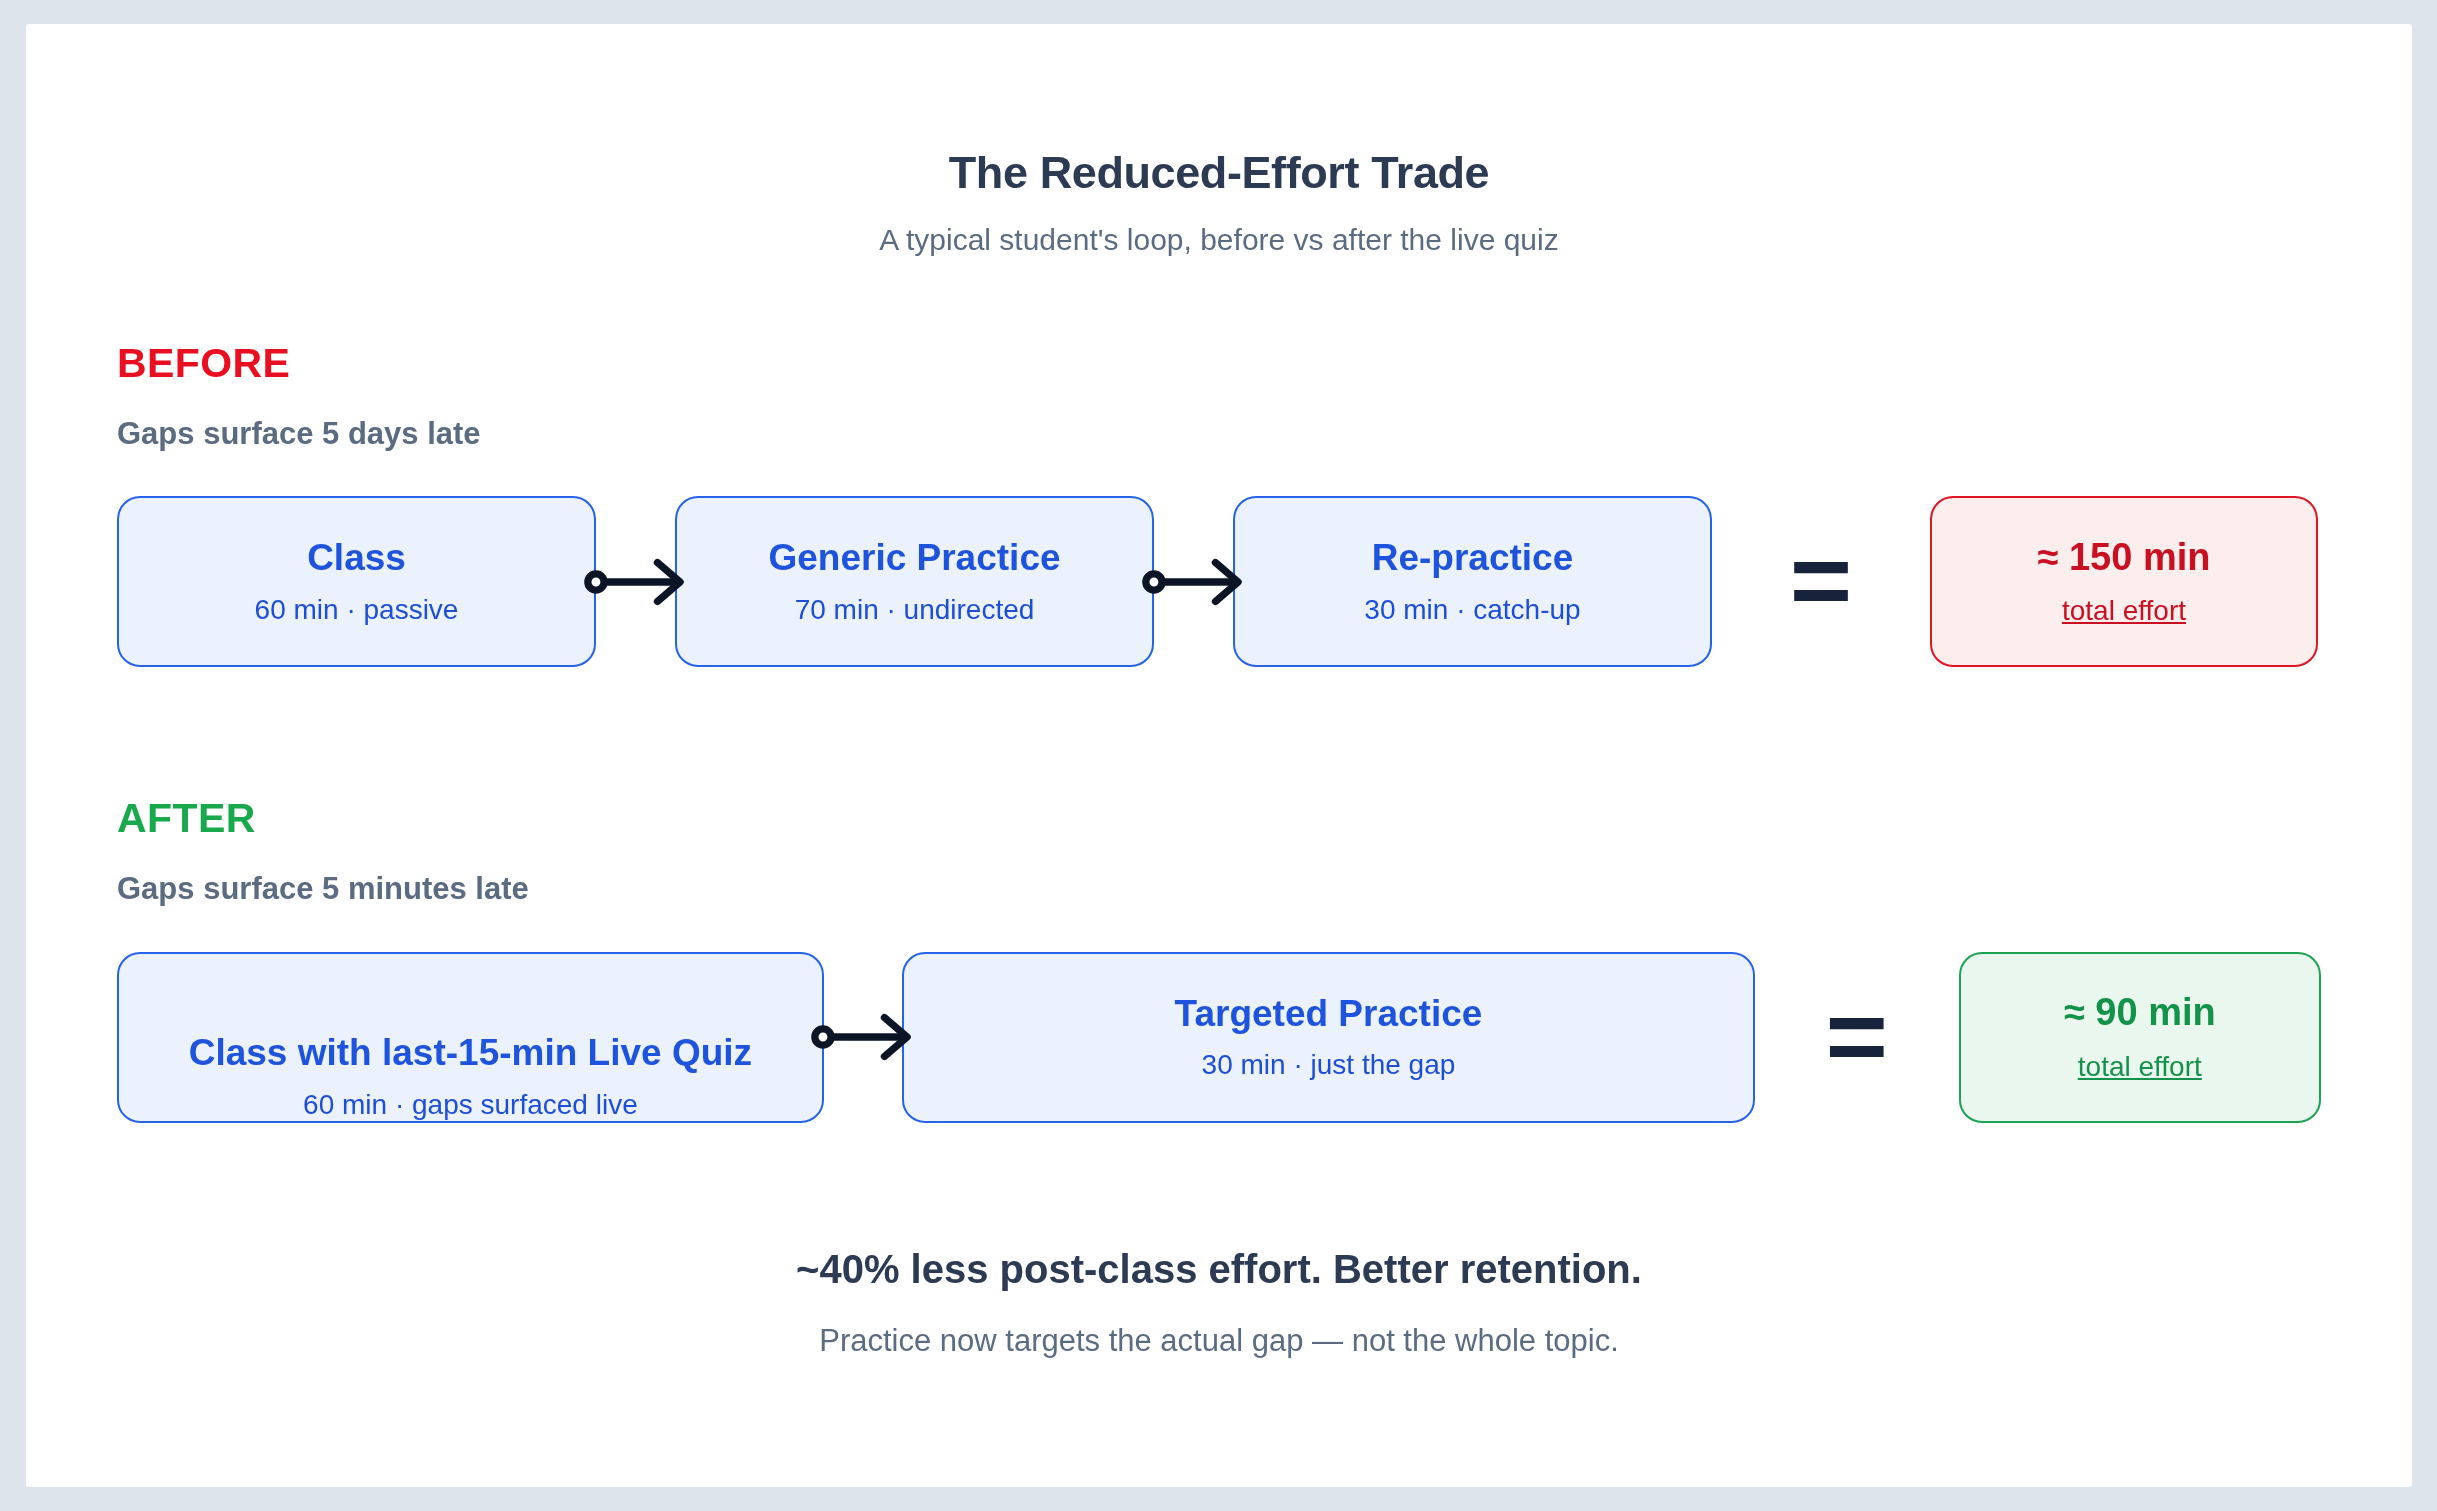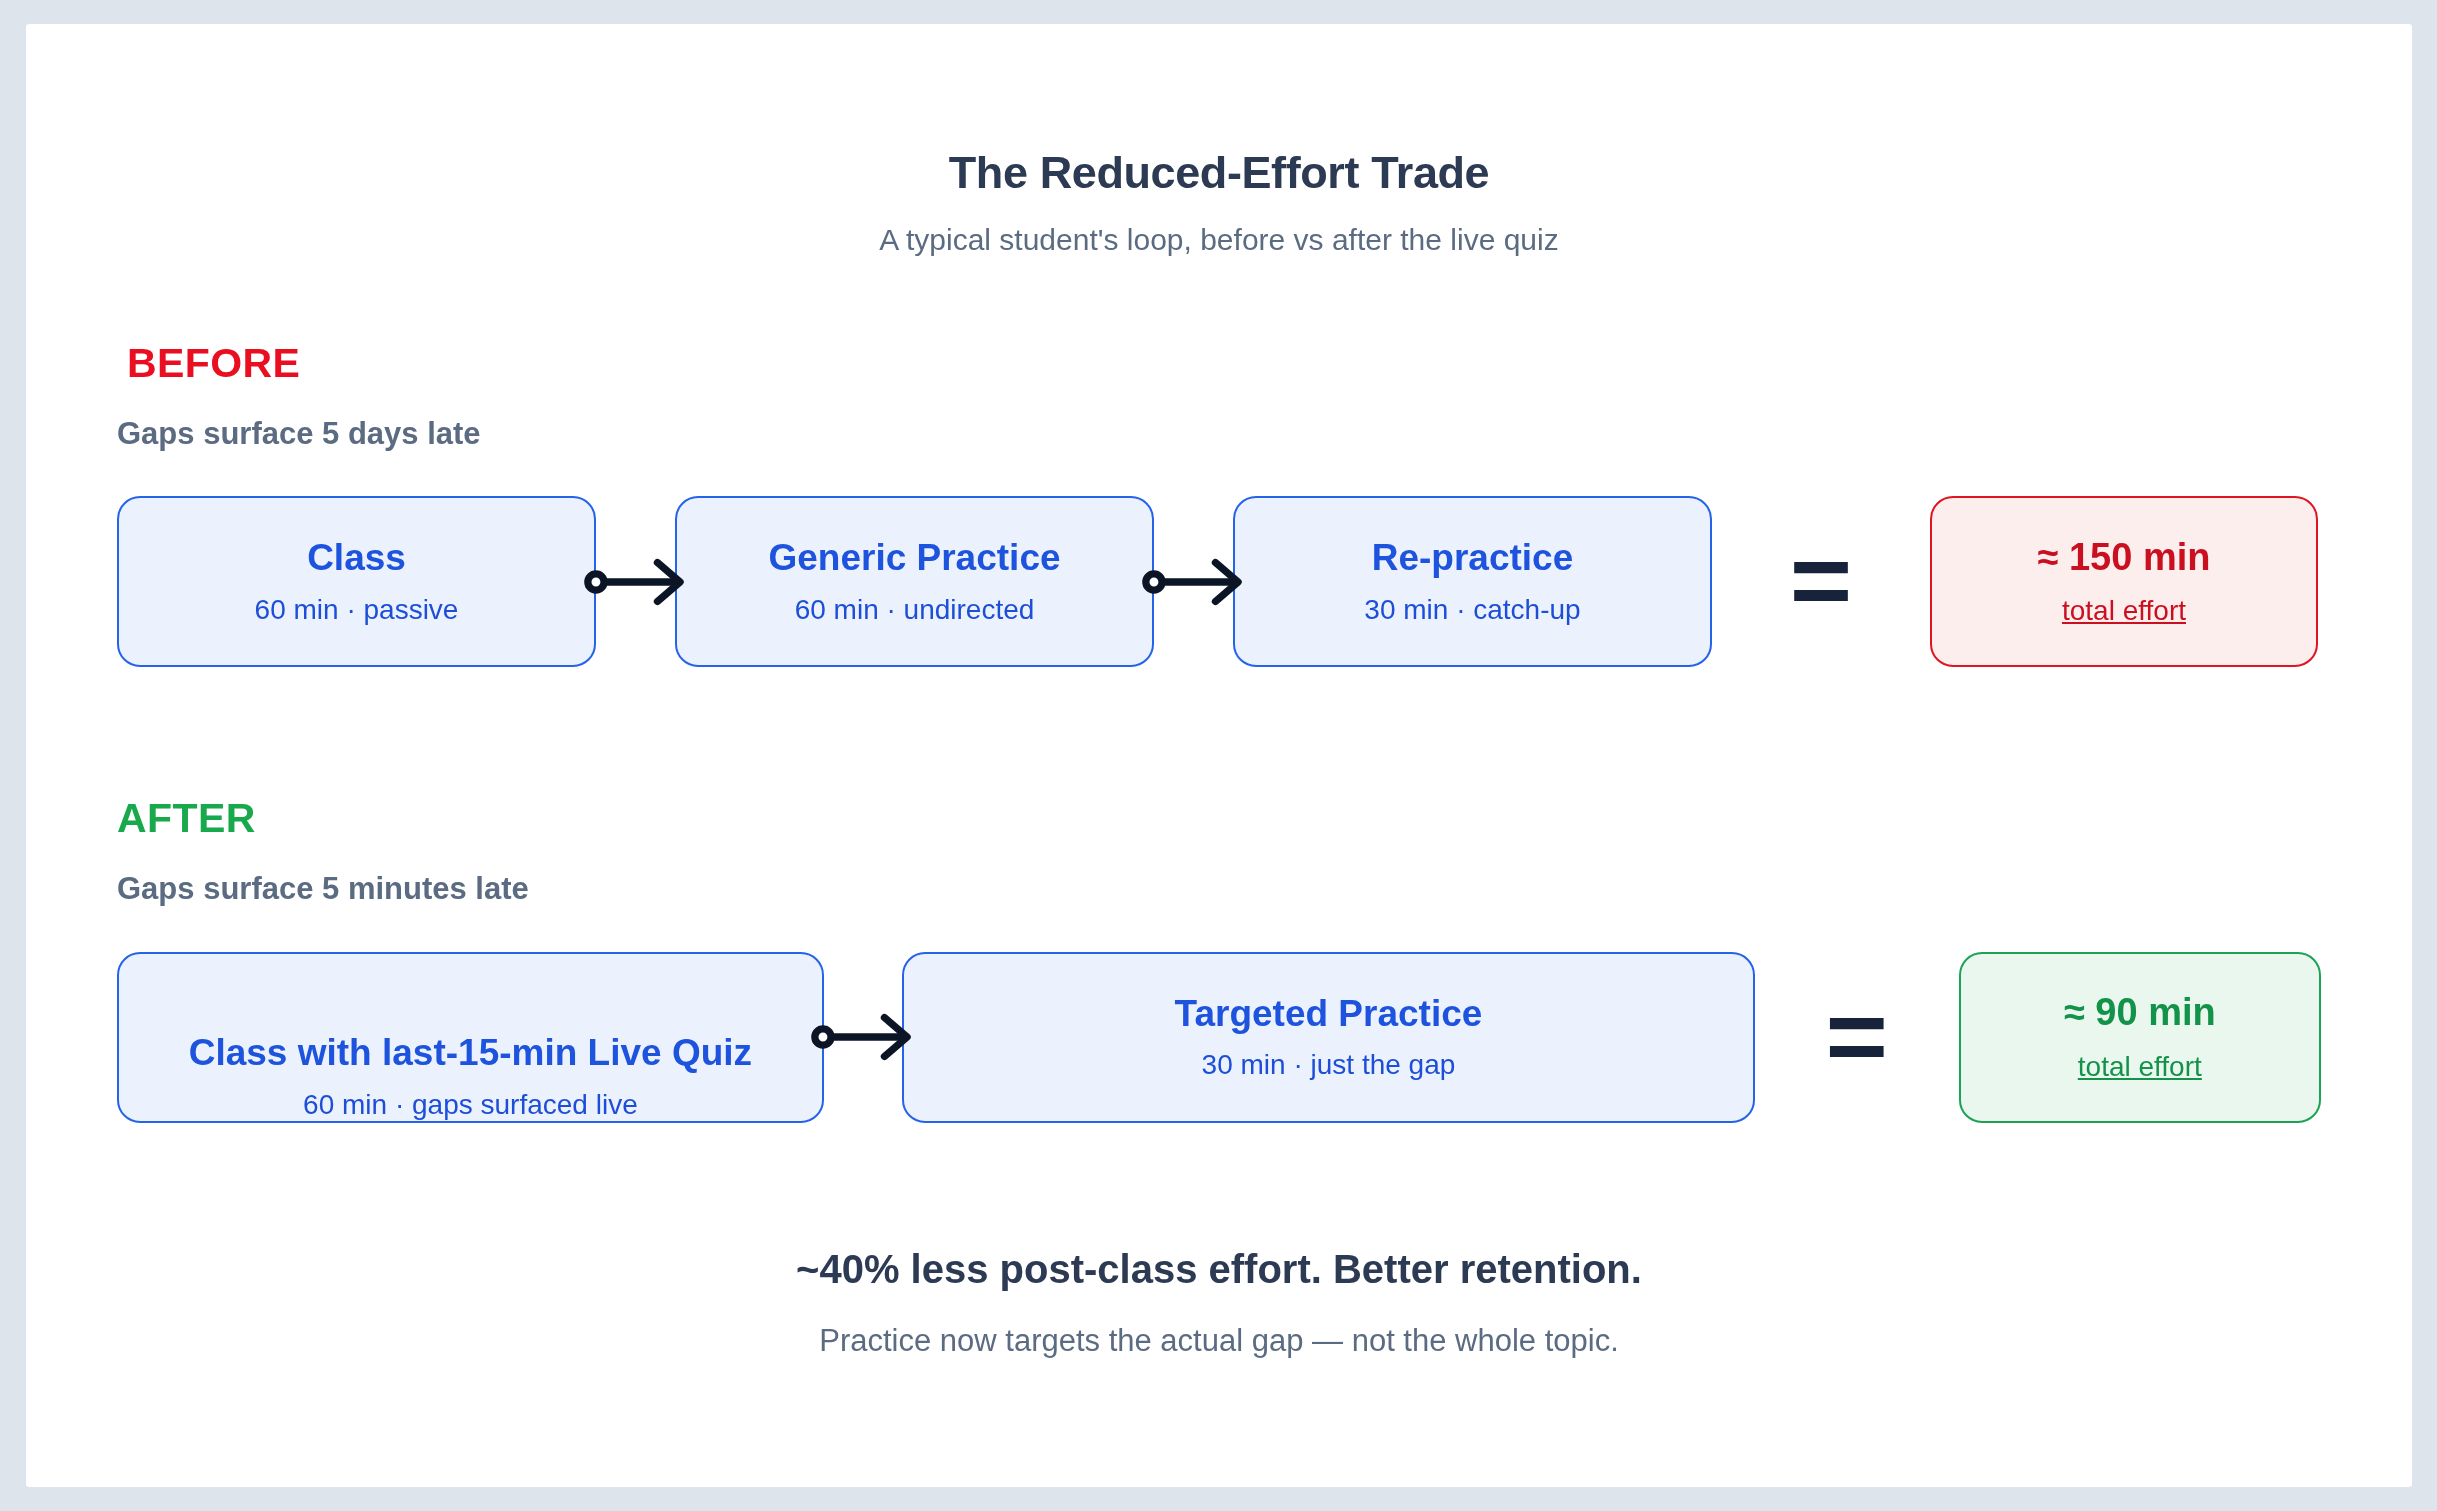"BEFORE" .sec-label.red { margin-left: 10px -> none }
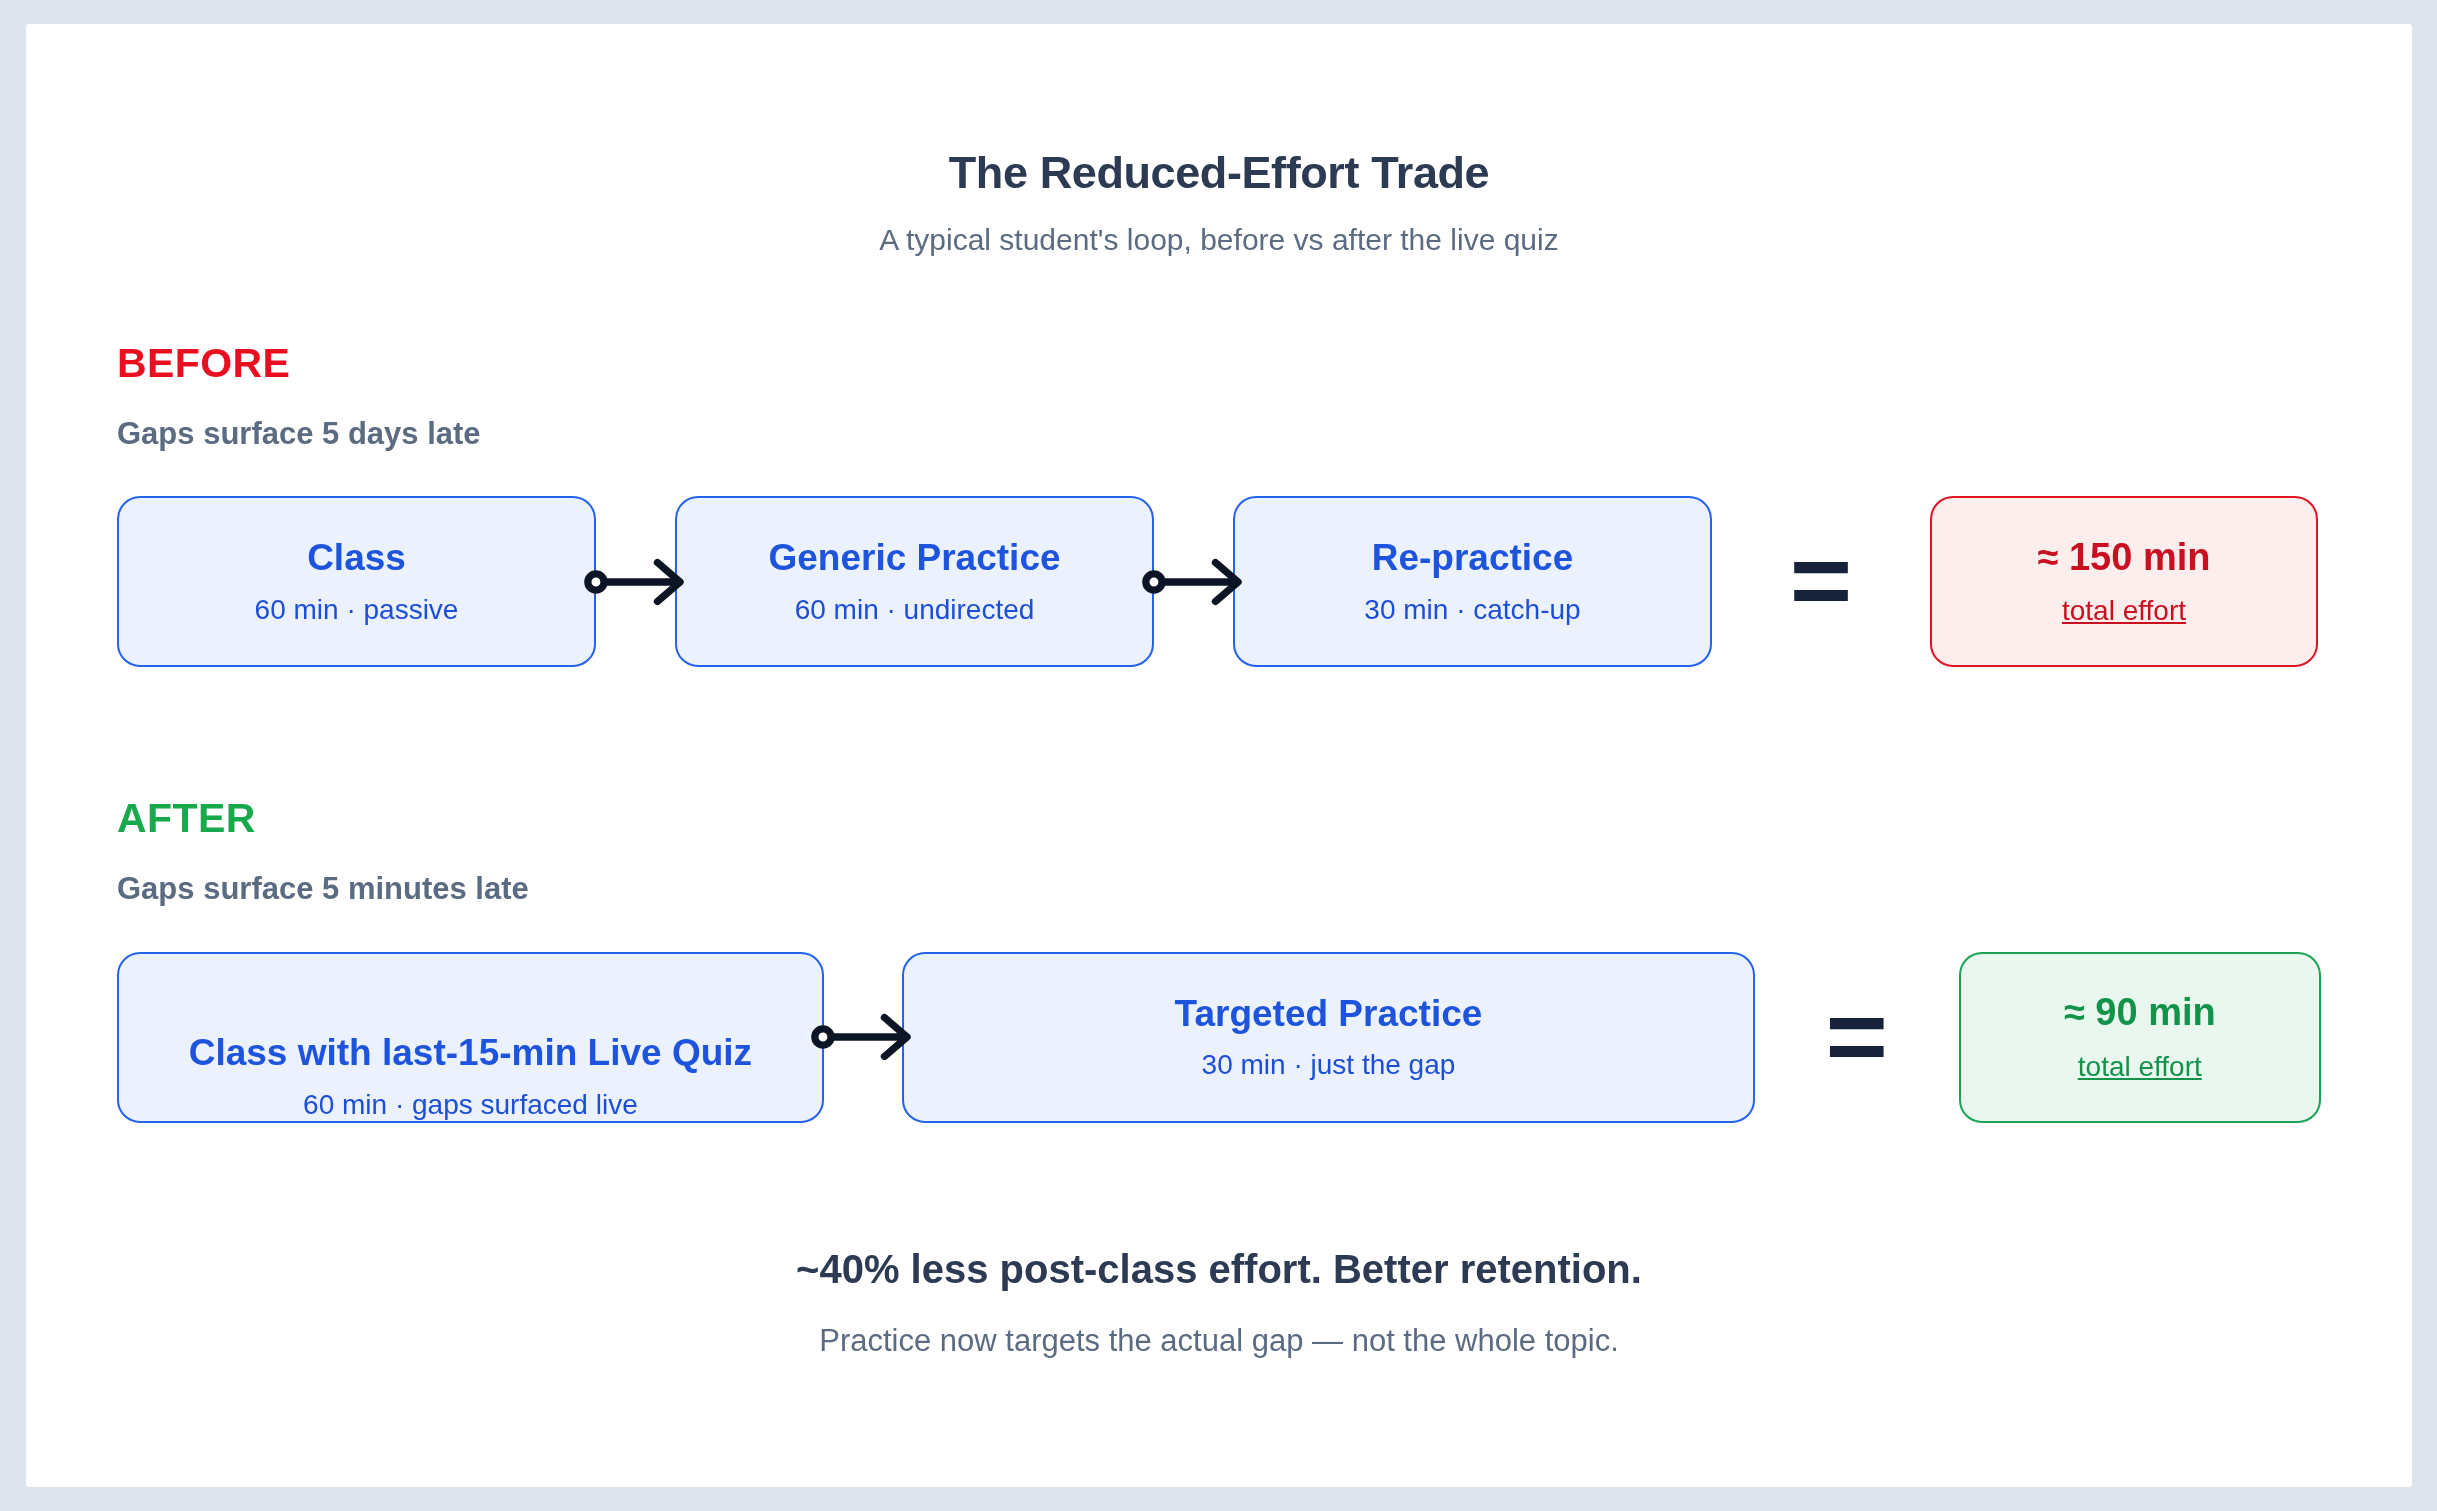"60 min · undirected" div.step-detail { text: 60 -> 70 }
